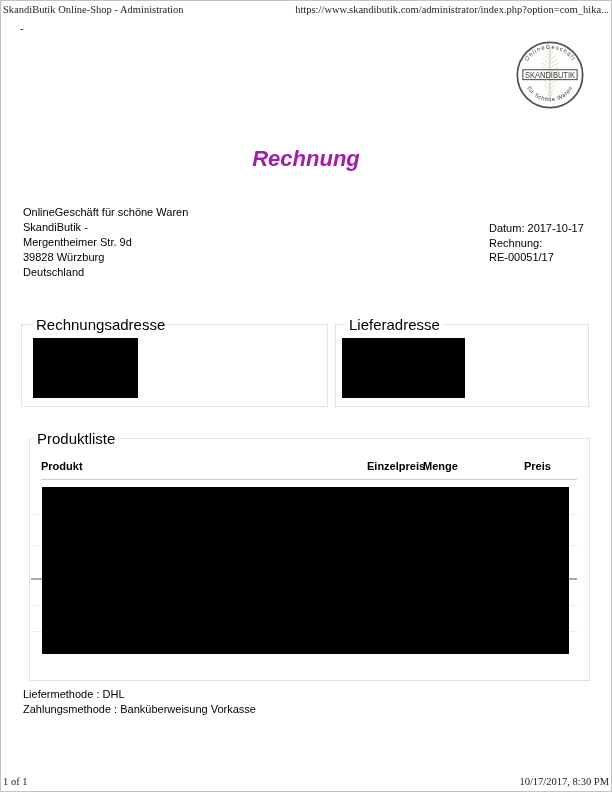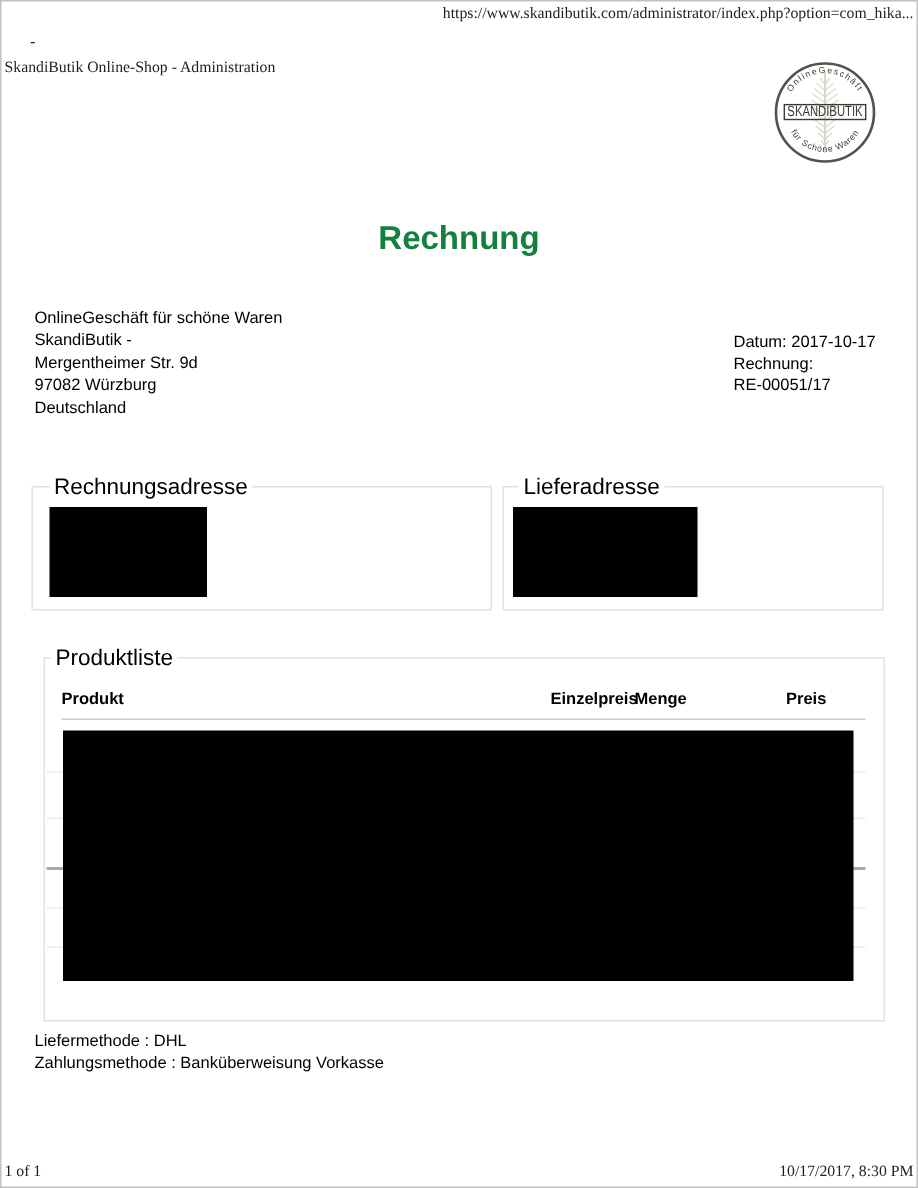"SkandiButik Online-Shop - Administration" .header-left { margin-top: 36px -> none }
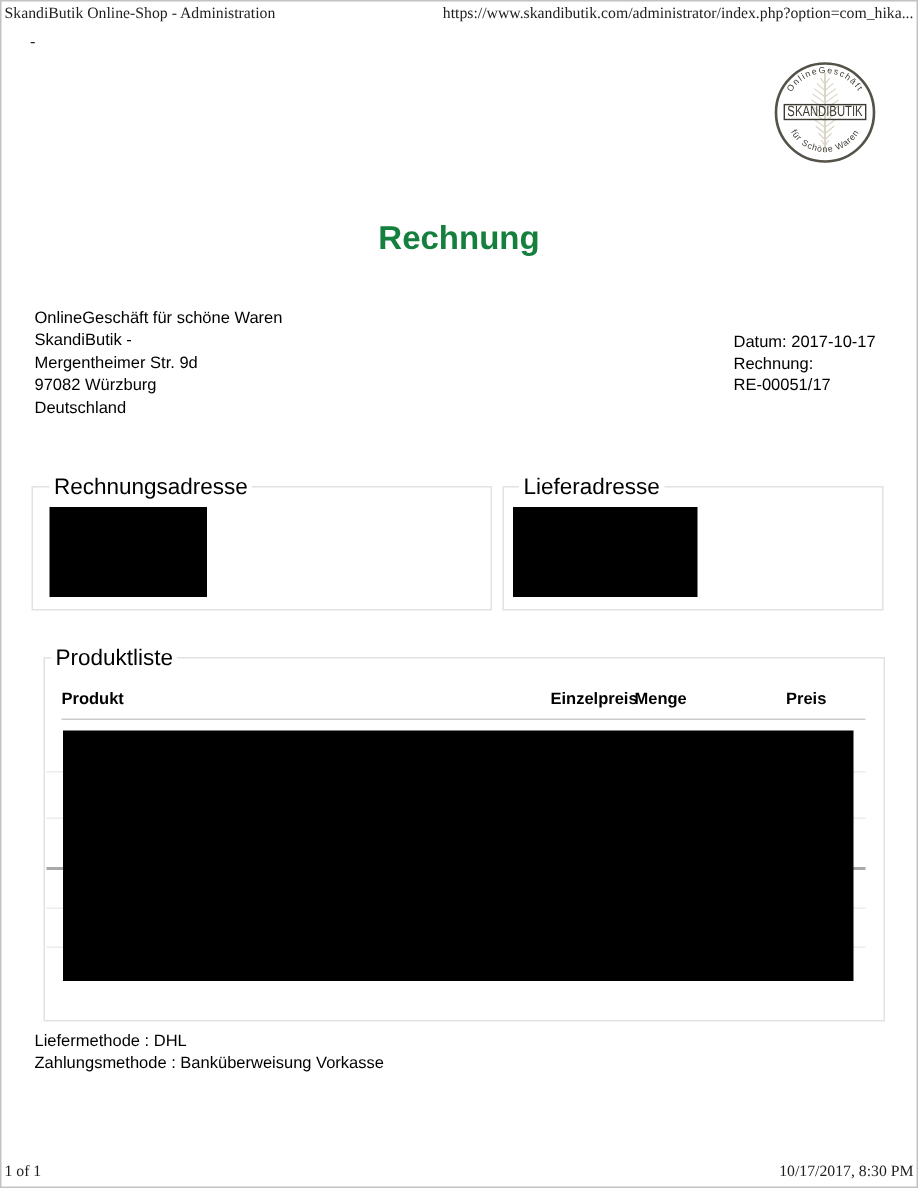"Rechnung" .doc-title { color: #15803d -> #a21caf; font-style: none -> italic }
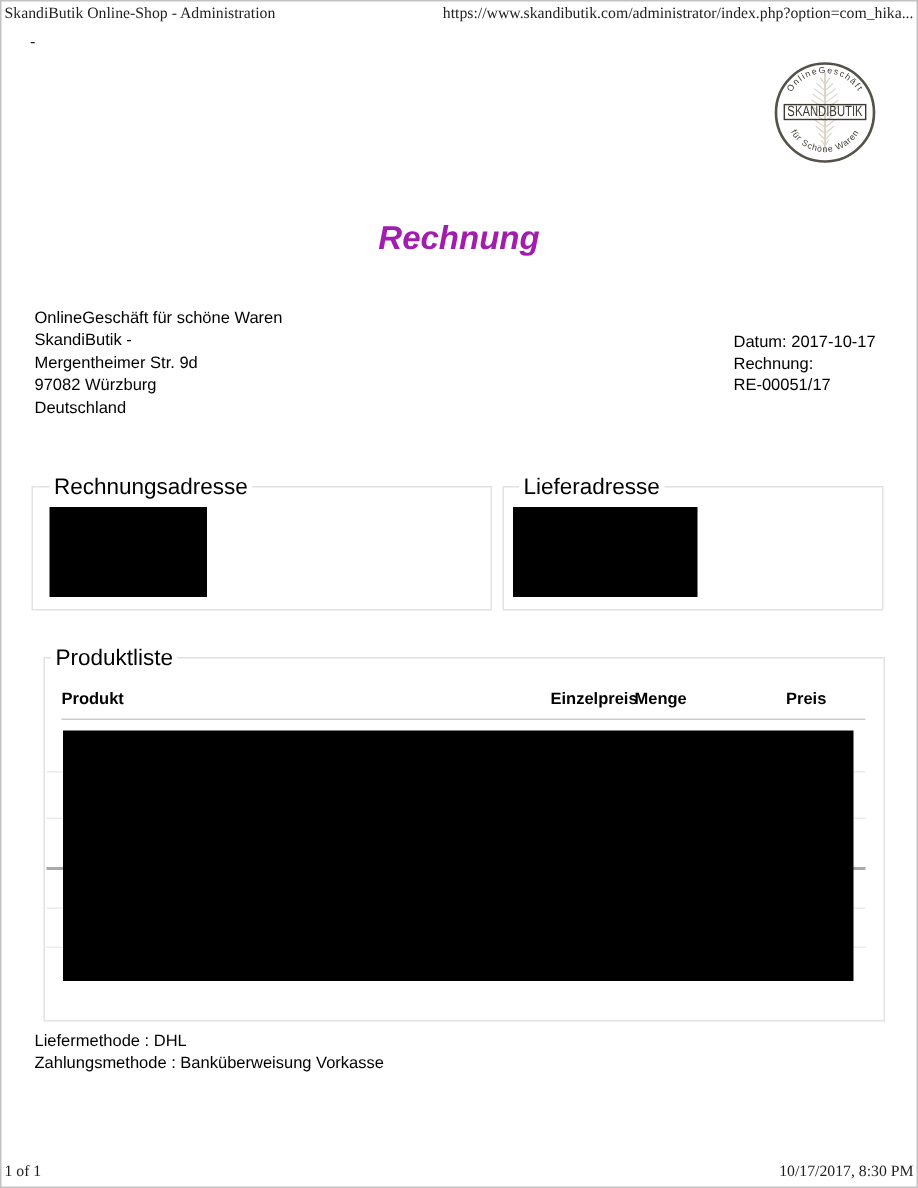"97082 Würzburg" div { text: 97082 -> 39828 }
